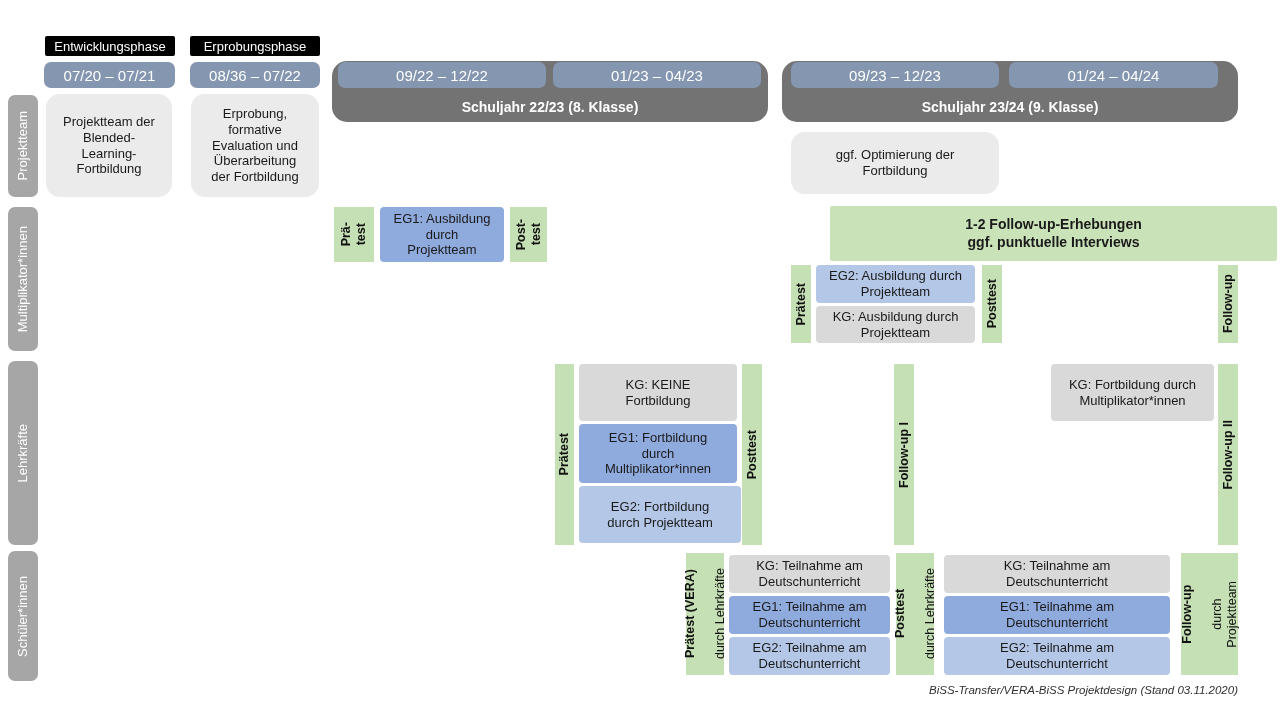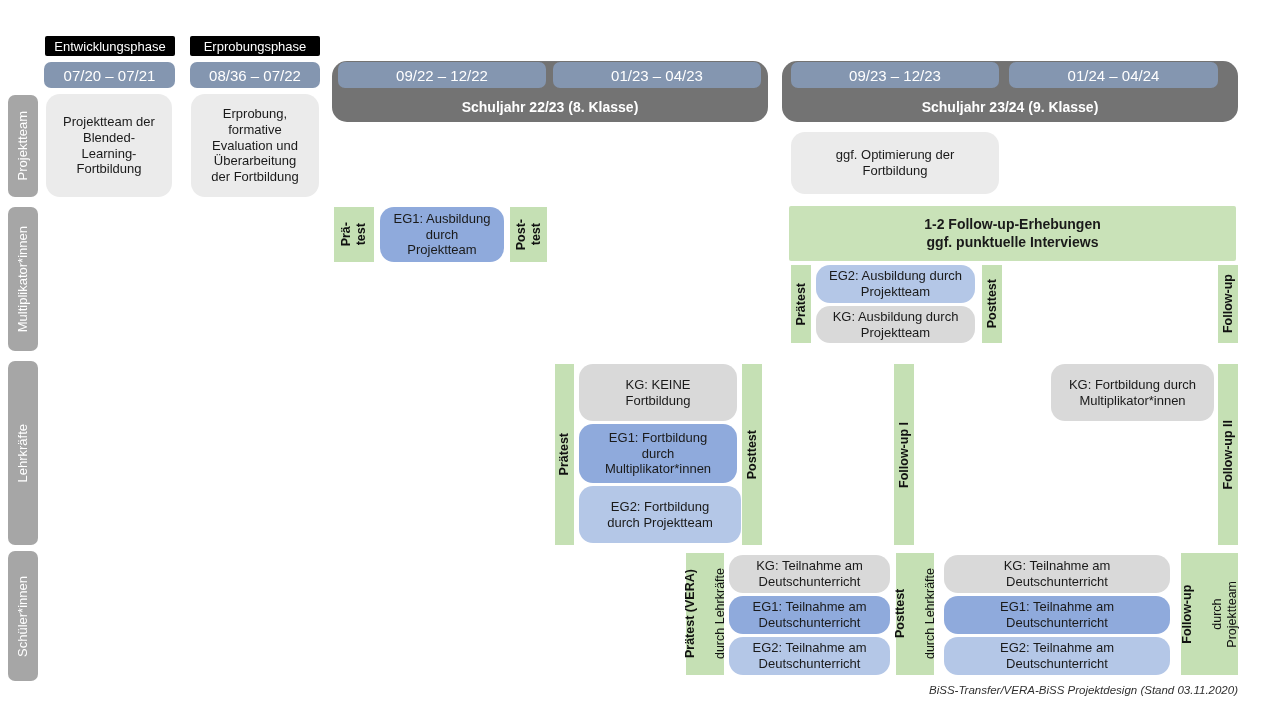"EG1: Ausbildung" .box { border-radius: 14px -> 4px }
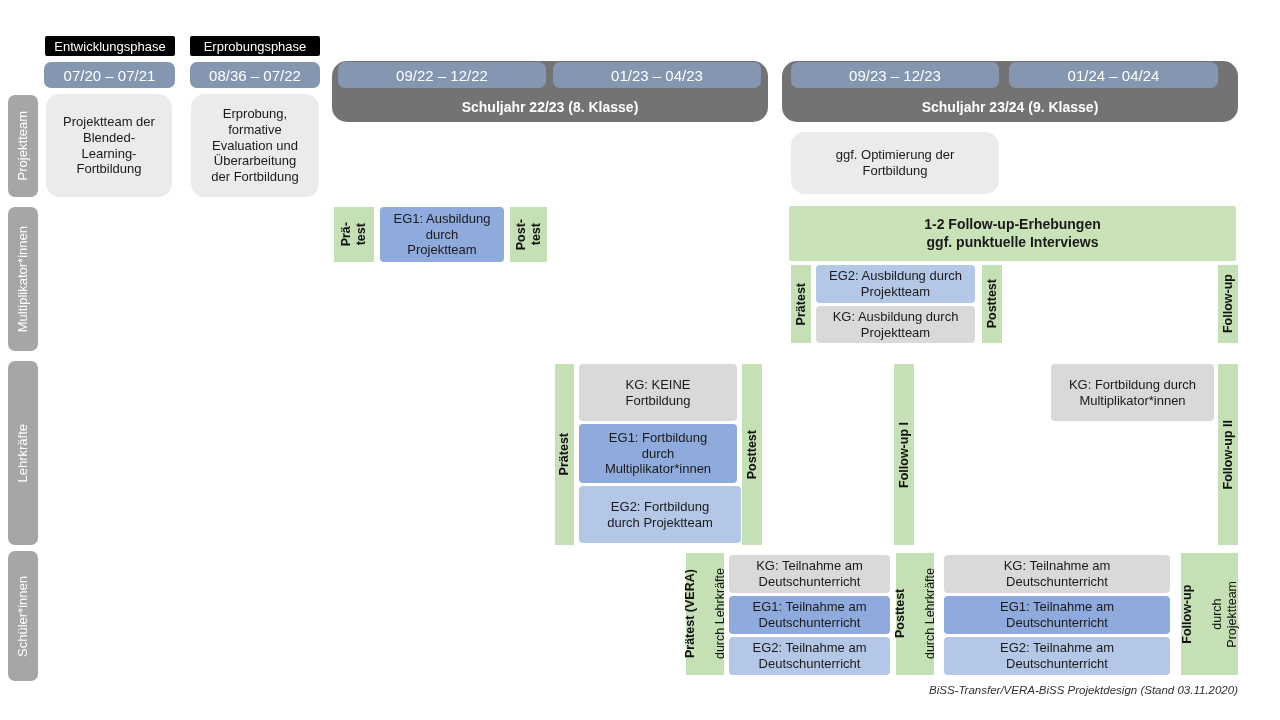"1-2 Follow-up-Erhebungen" div.abs { left: 789px -> 830px }
